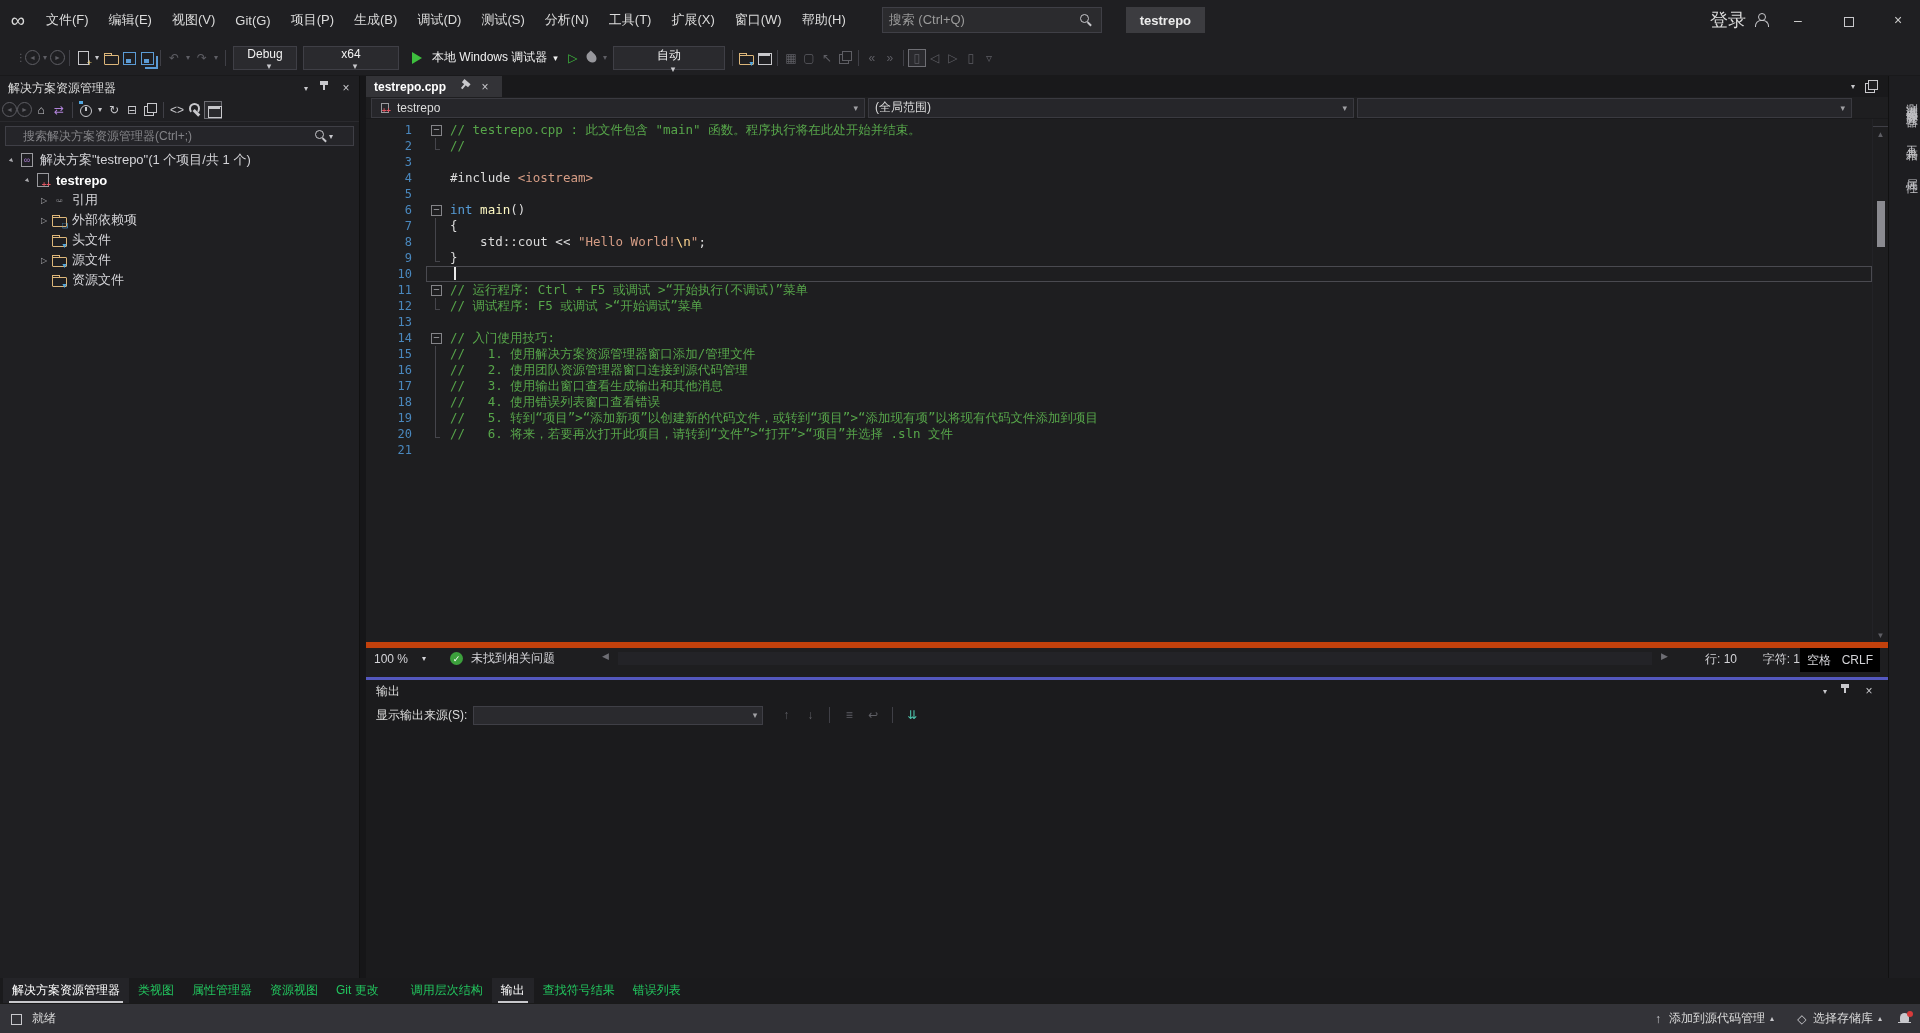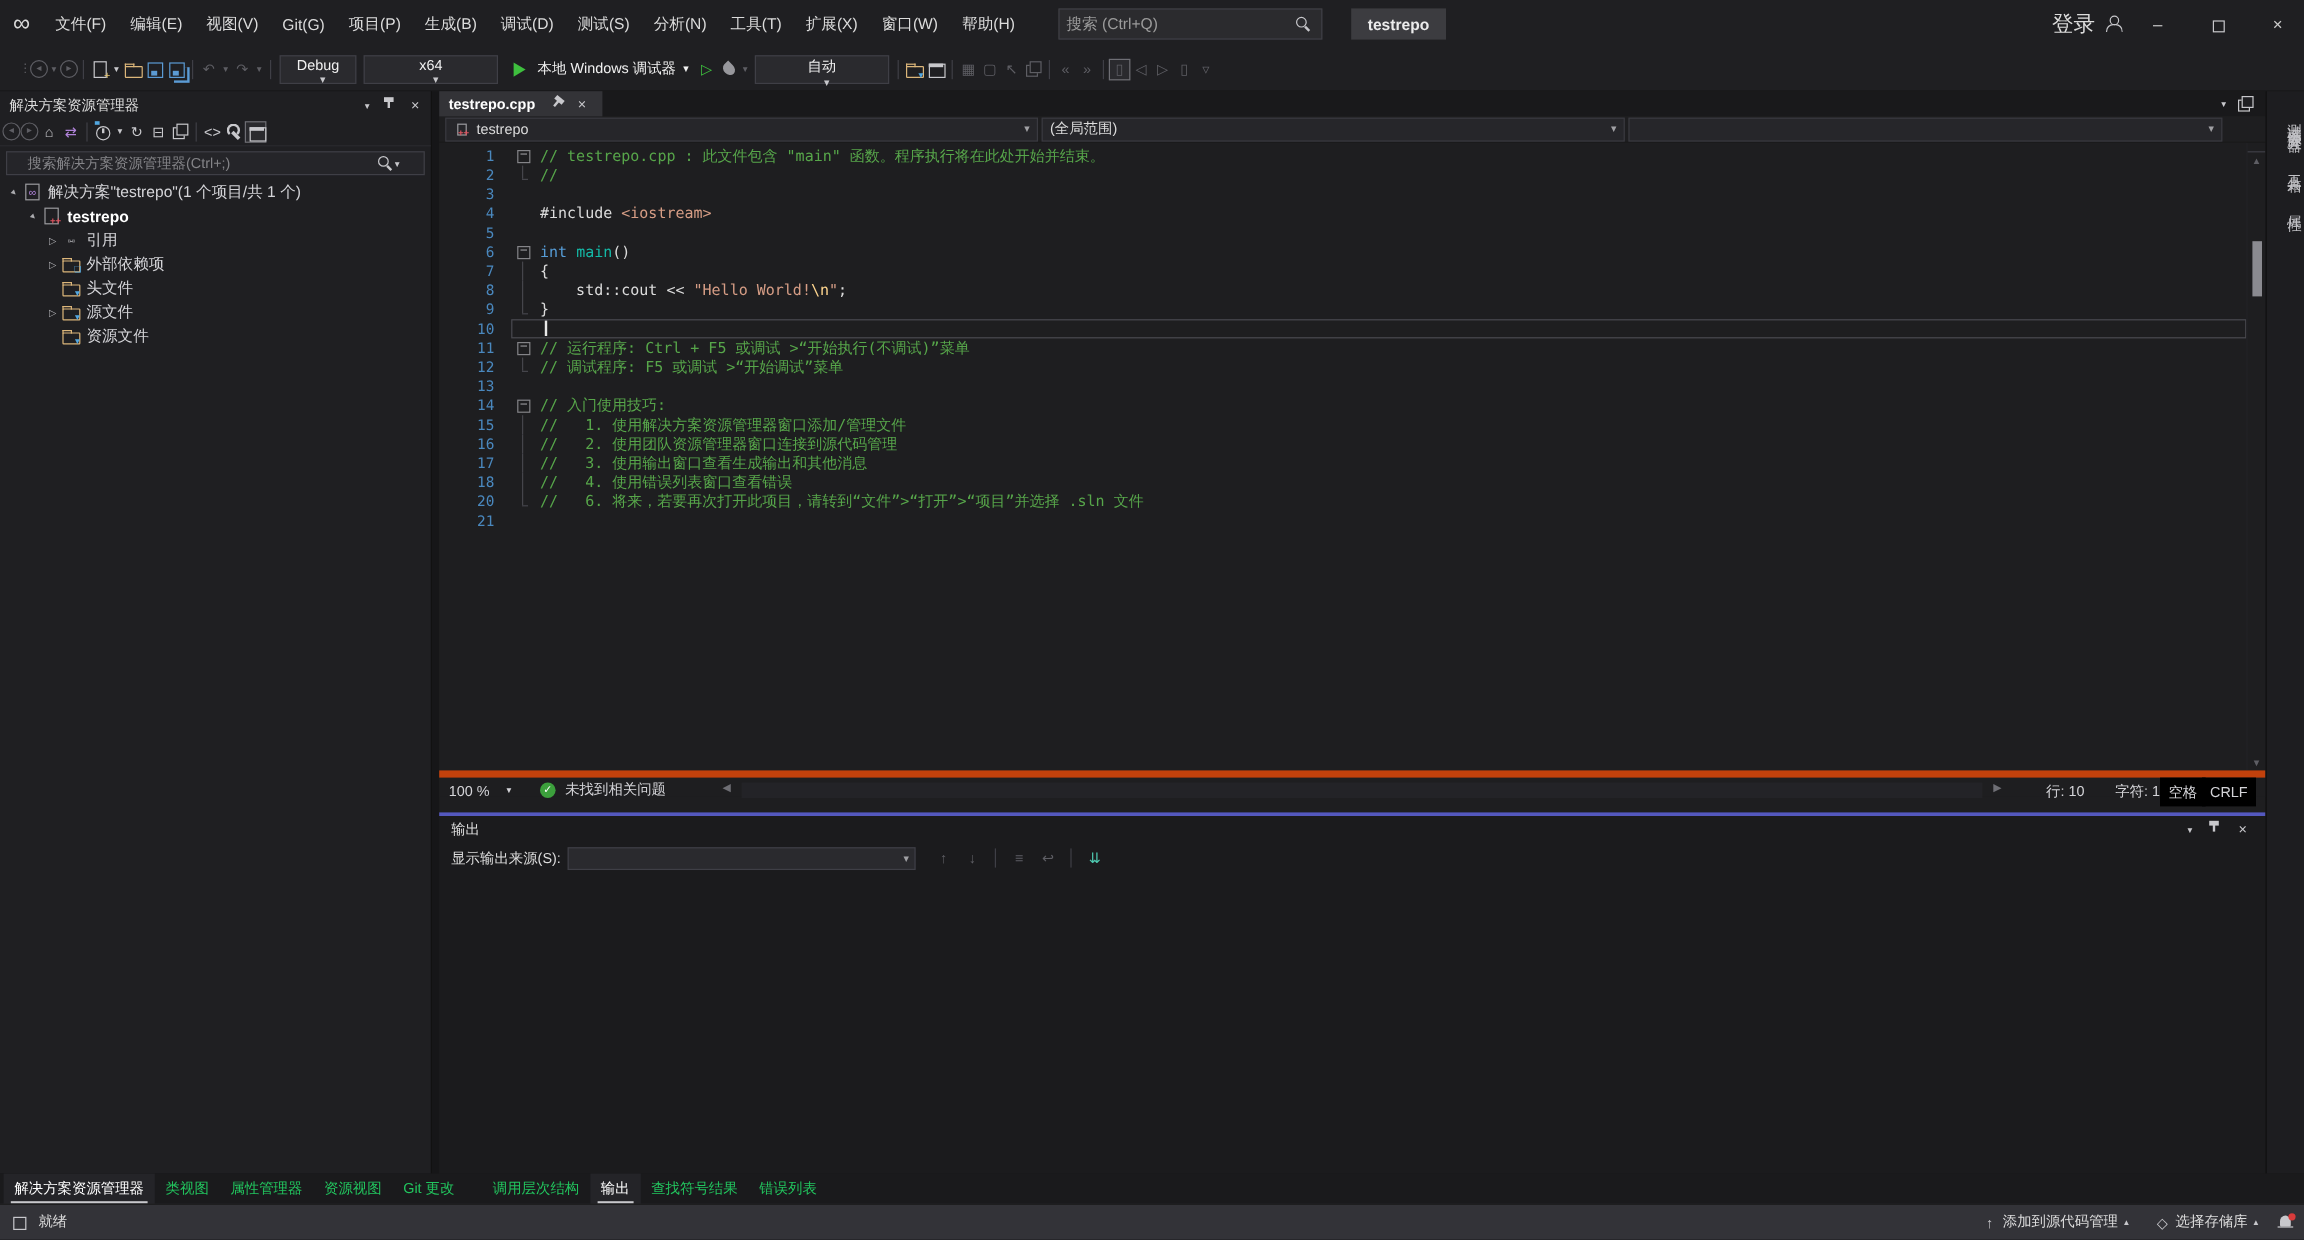"x64" div.combo { width: 112px -> 96px }
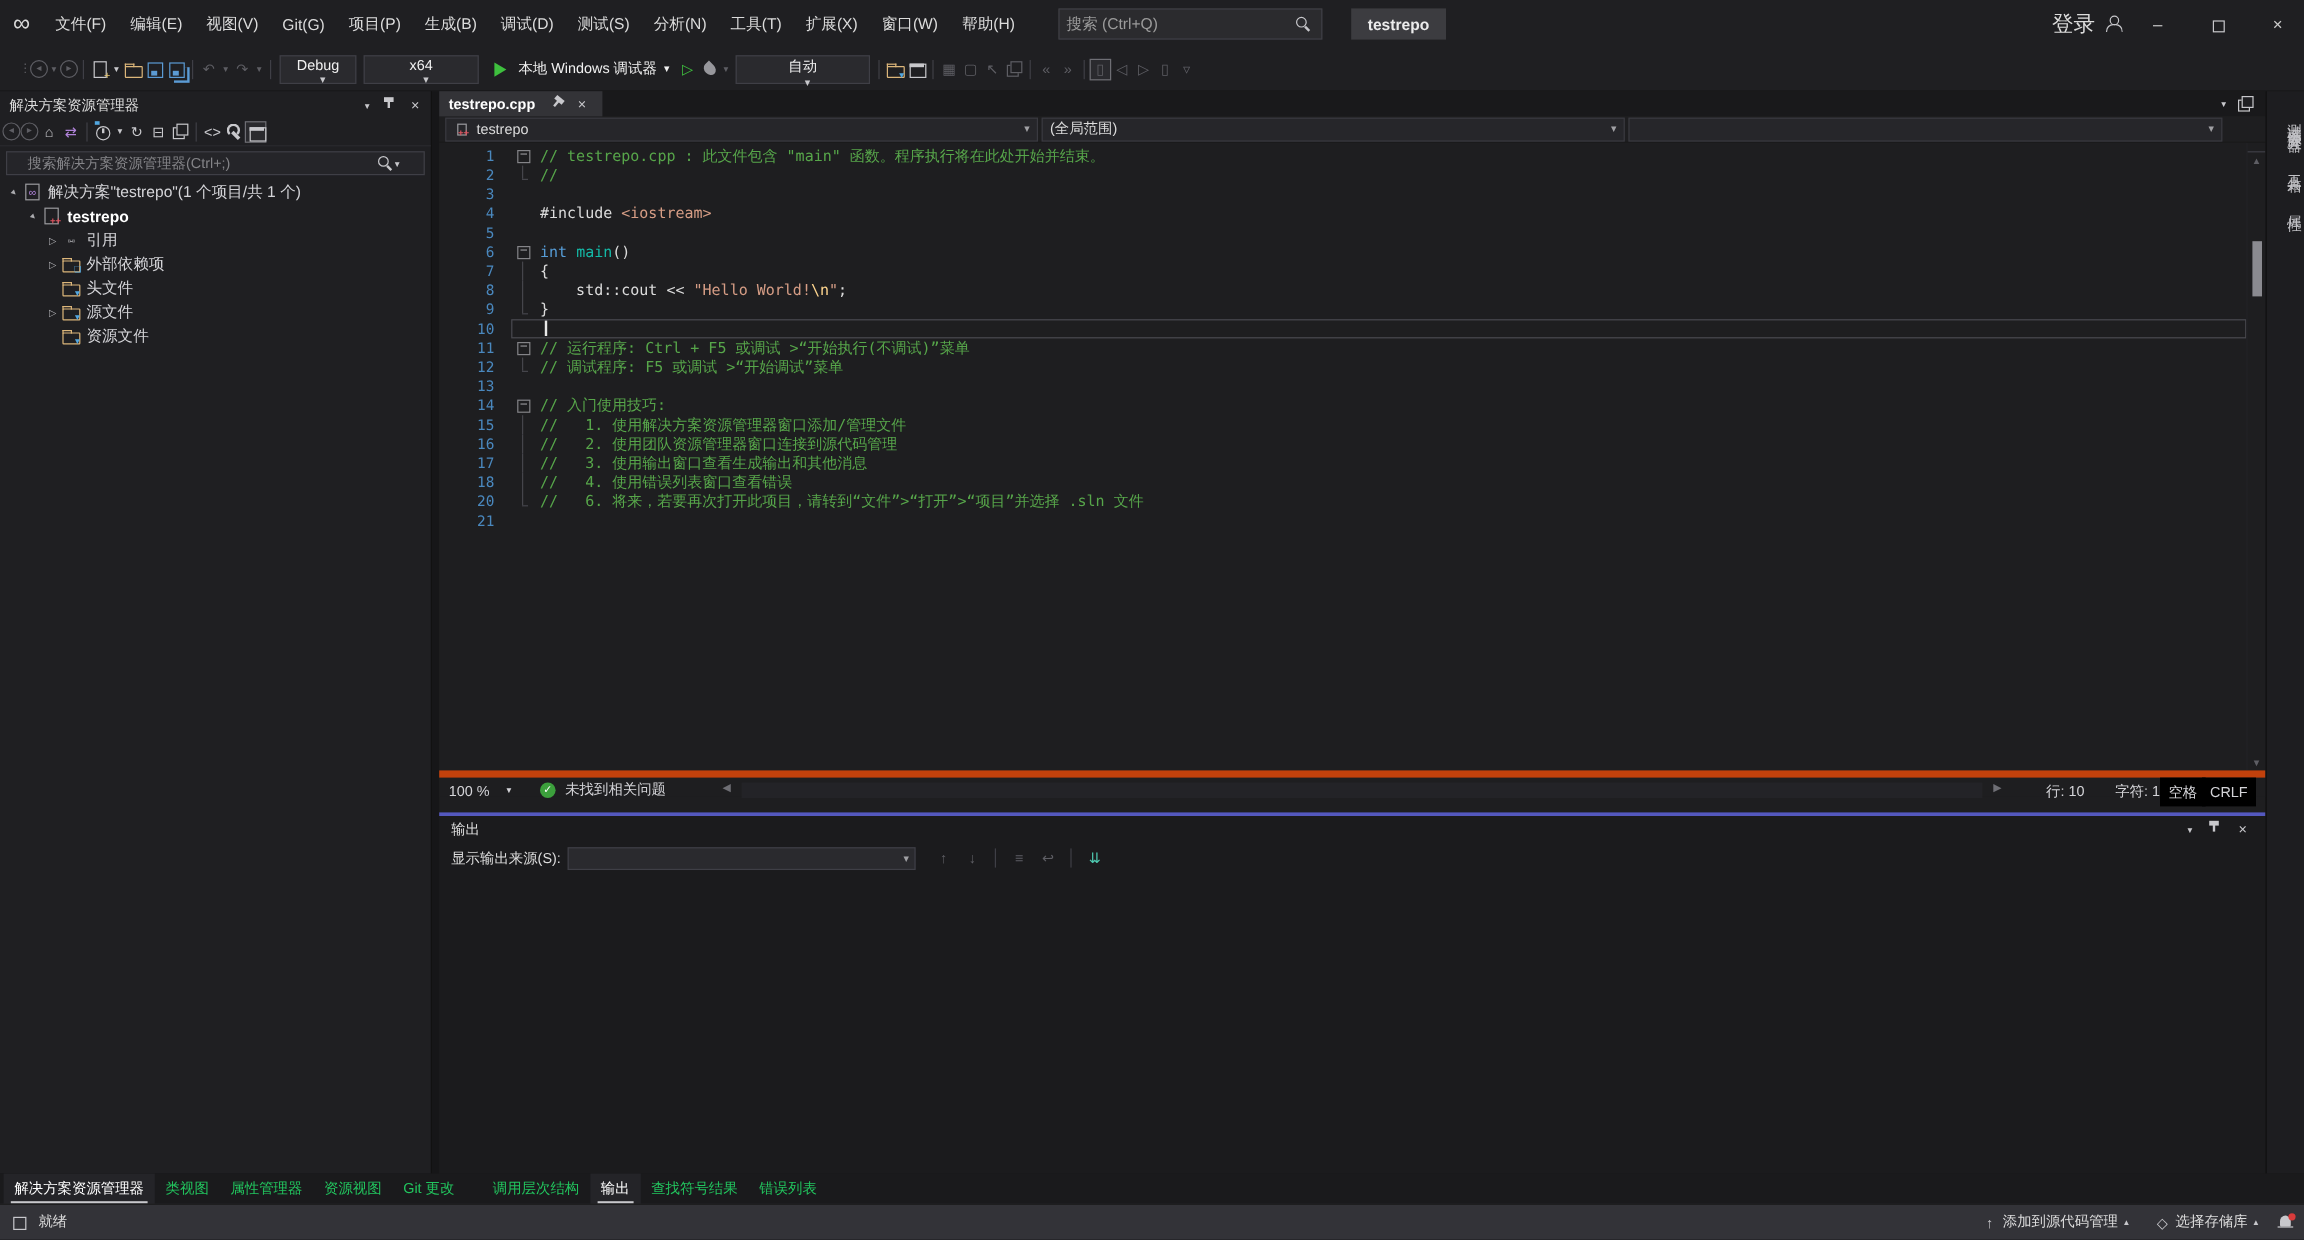"main" .tok-fn { color: #14b8a6 -> #fef9c3 }
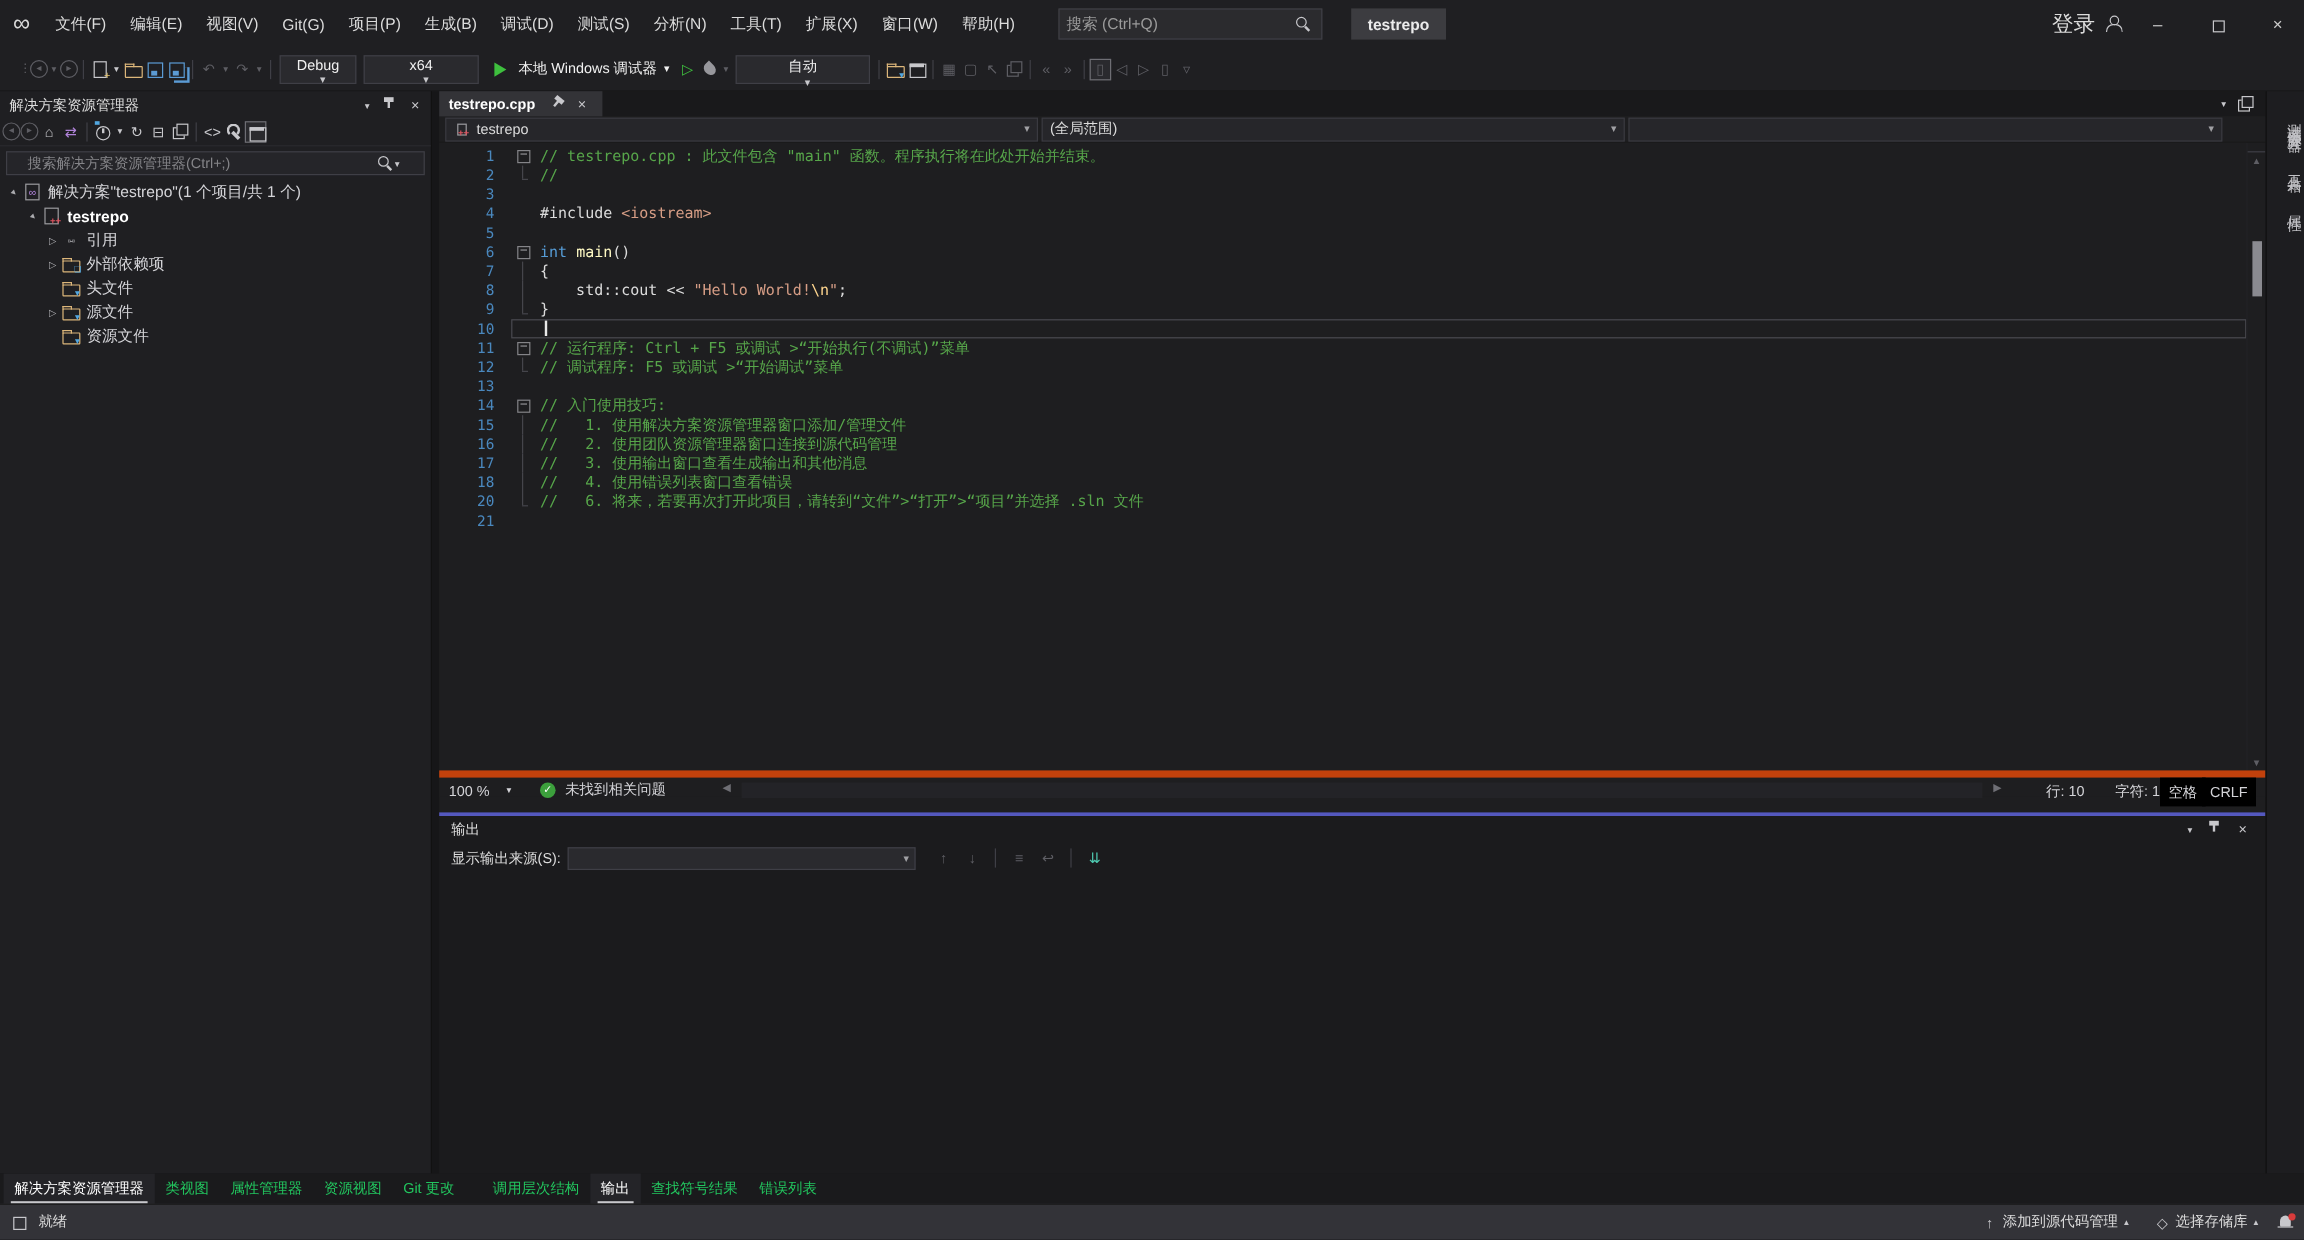"19" div.row { html: none -> <div><span>19</span><span></span><span><span>// 5. 转到“项目”&gt;“添加新项”以创建新的代码文件，或转到“项目”&gt;“添加现有项”以将现有代码文件添加到项目</span></span></div> }
